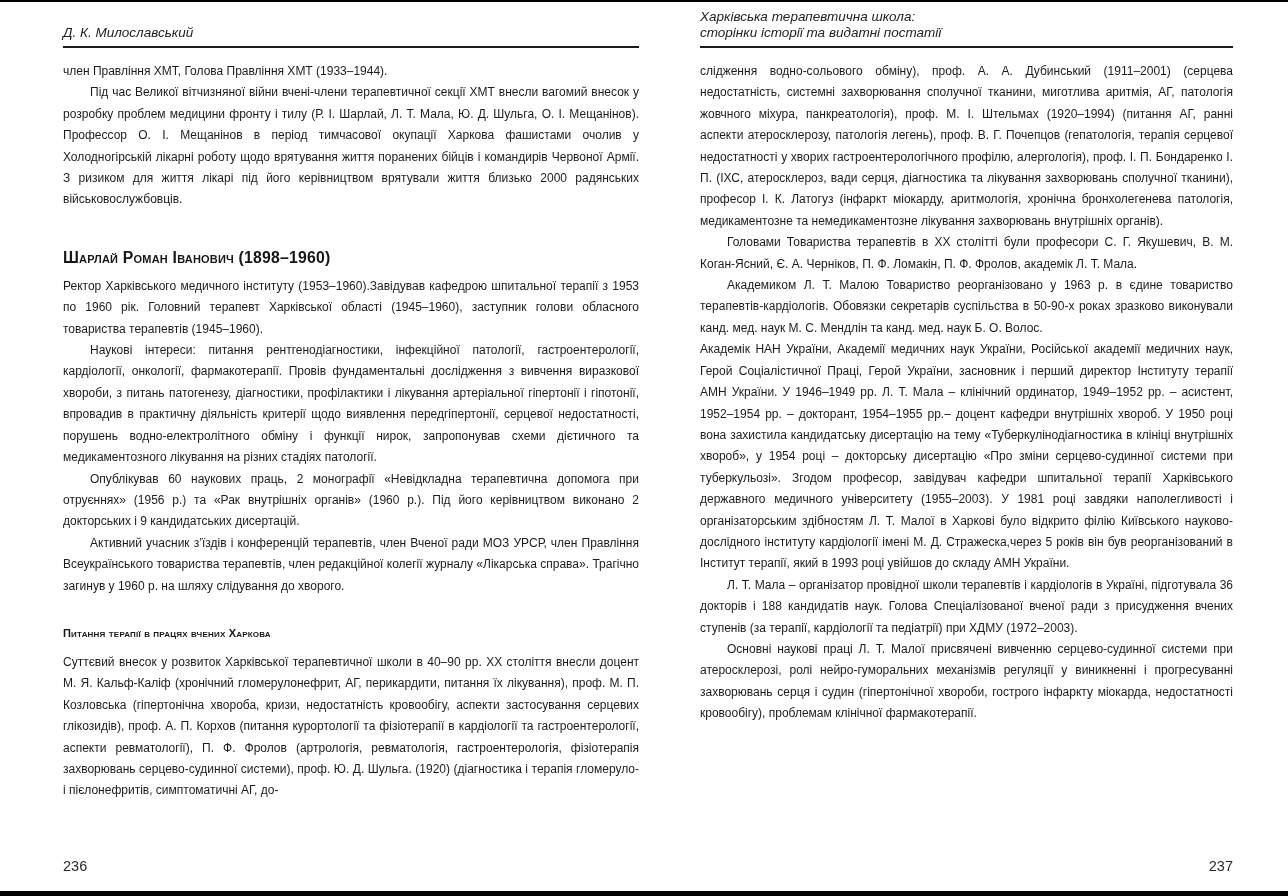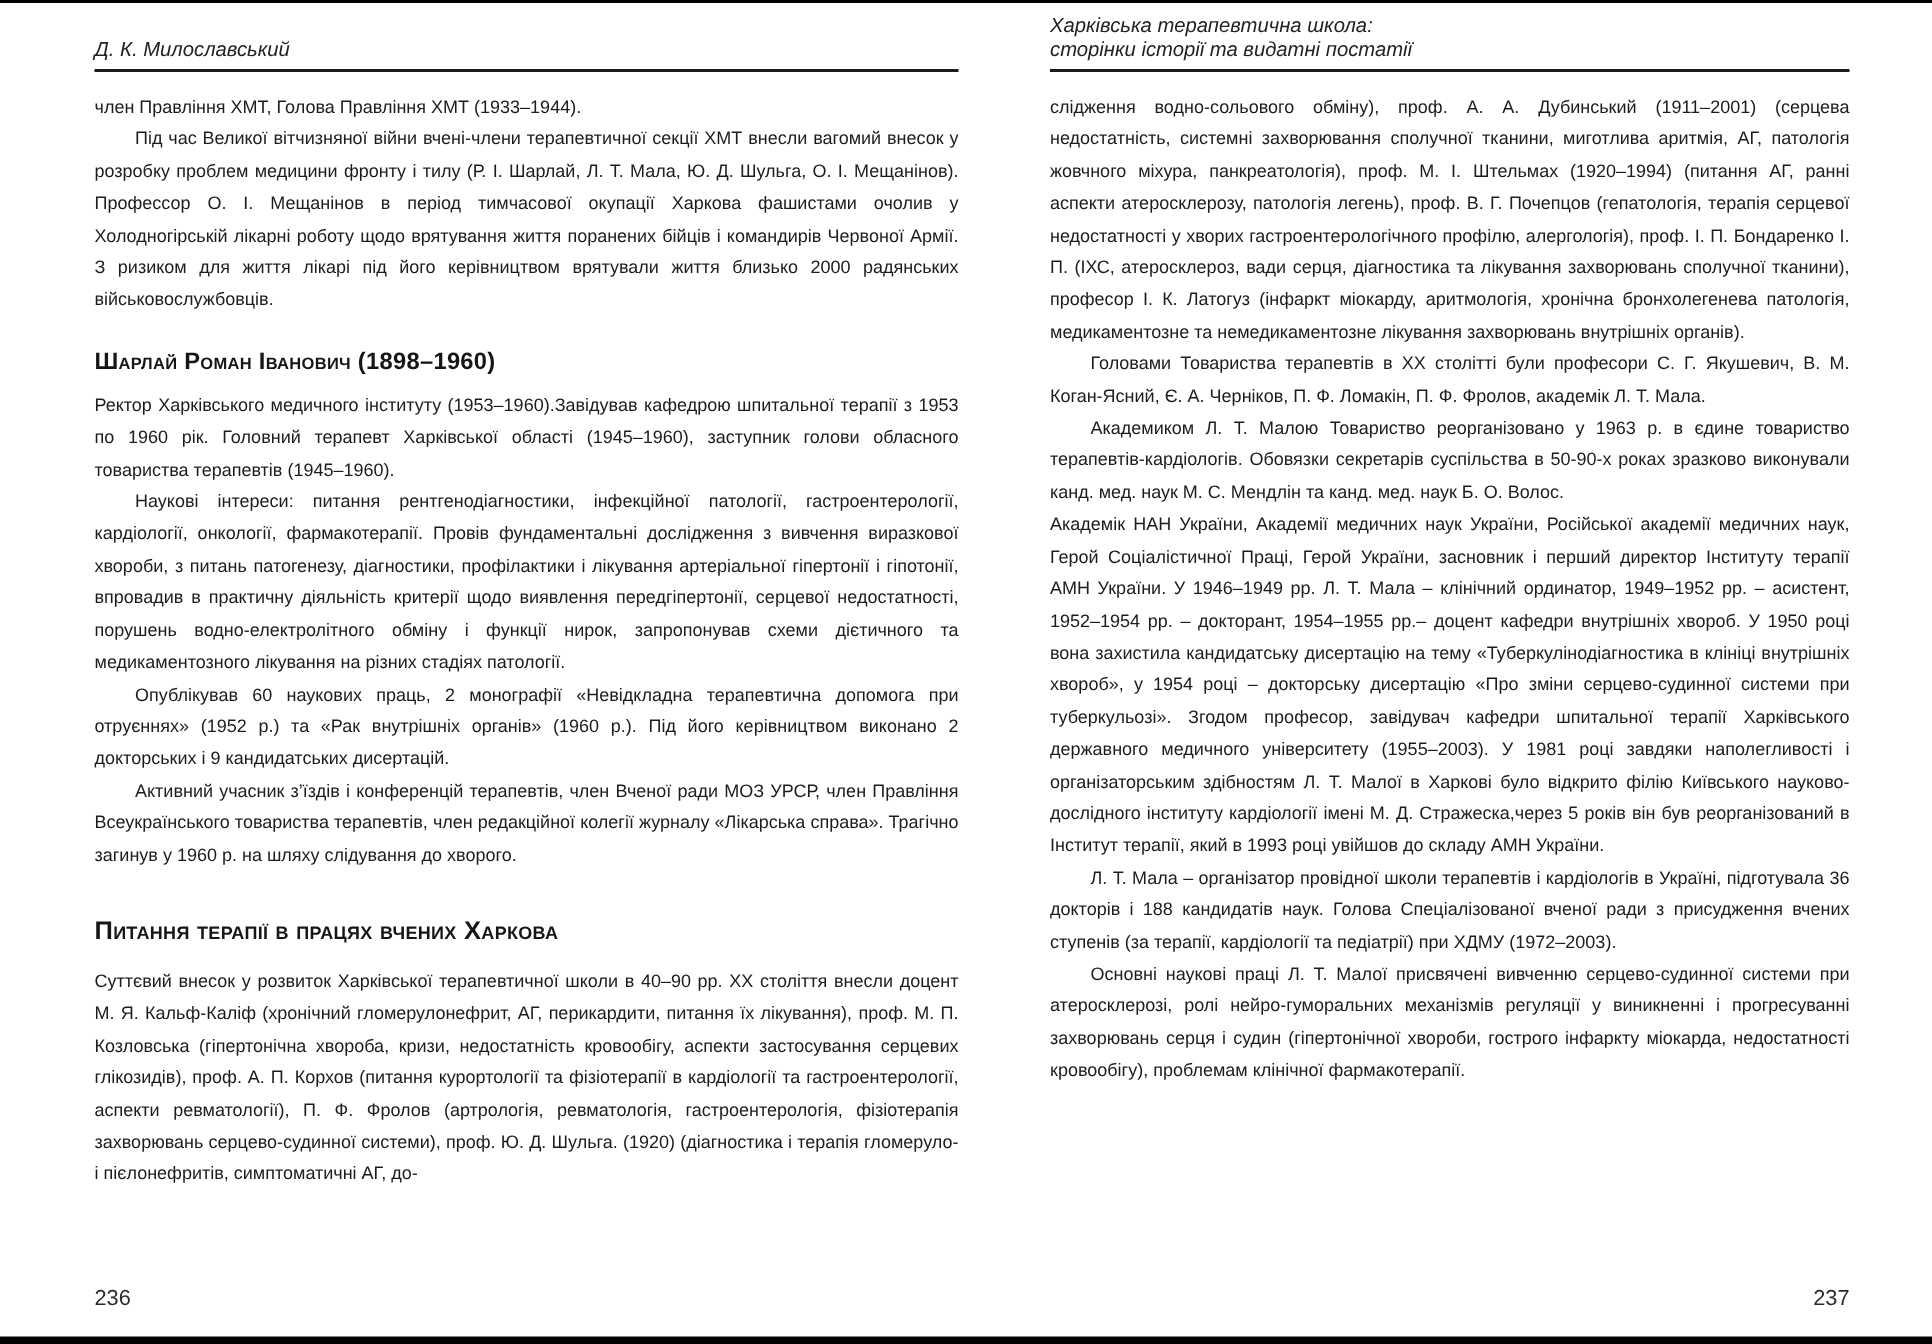"Шарлай Роман Іванович (1898–1960)" h3.person-heading { margin-top: 22px -> 38px }
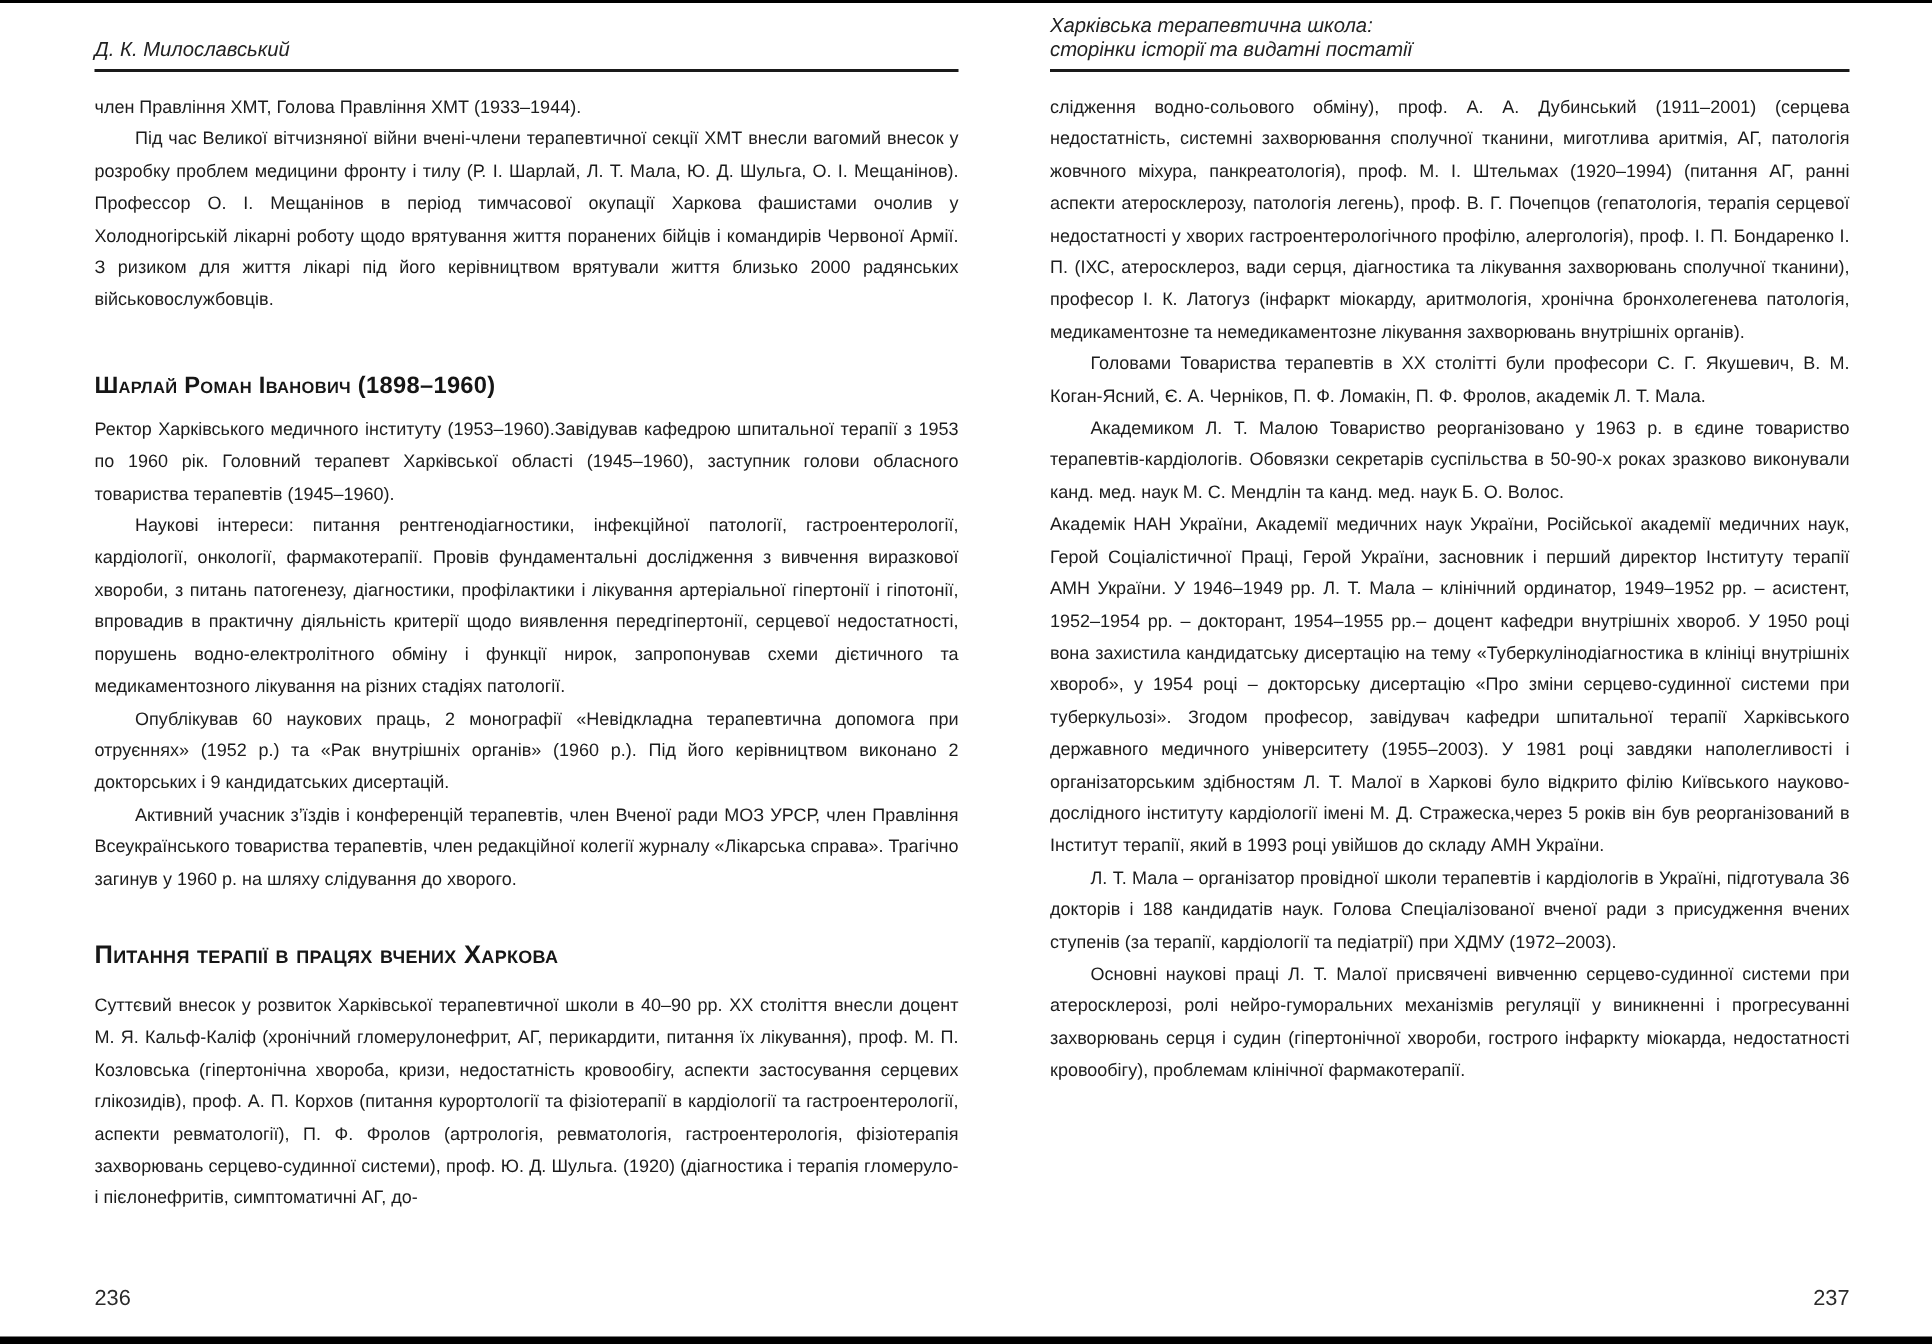"Опублікував 60 наукових праць, 2" p.para { text: 1952 -> 1956 }
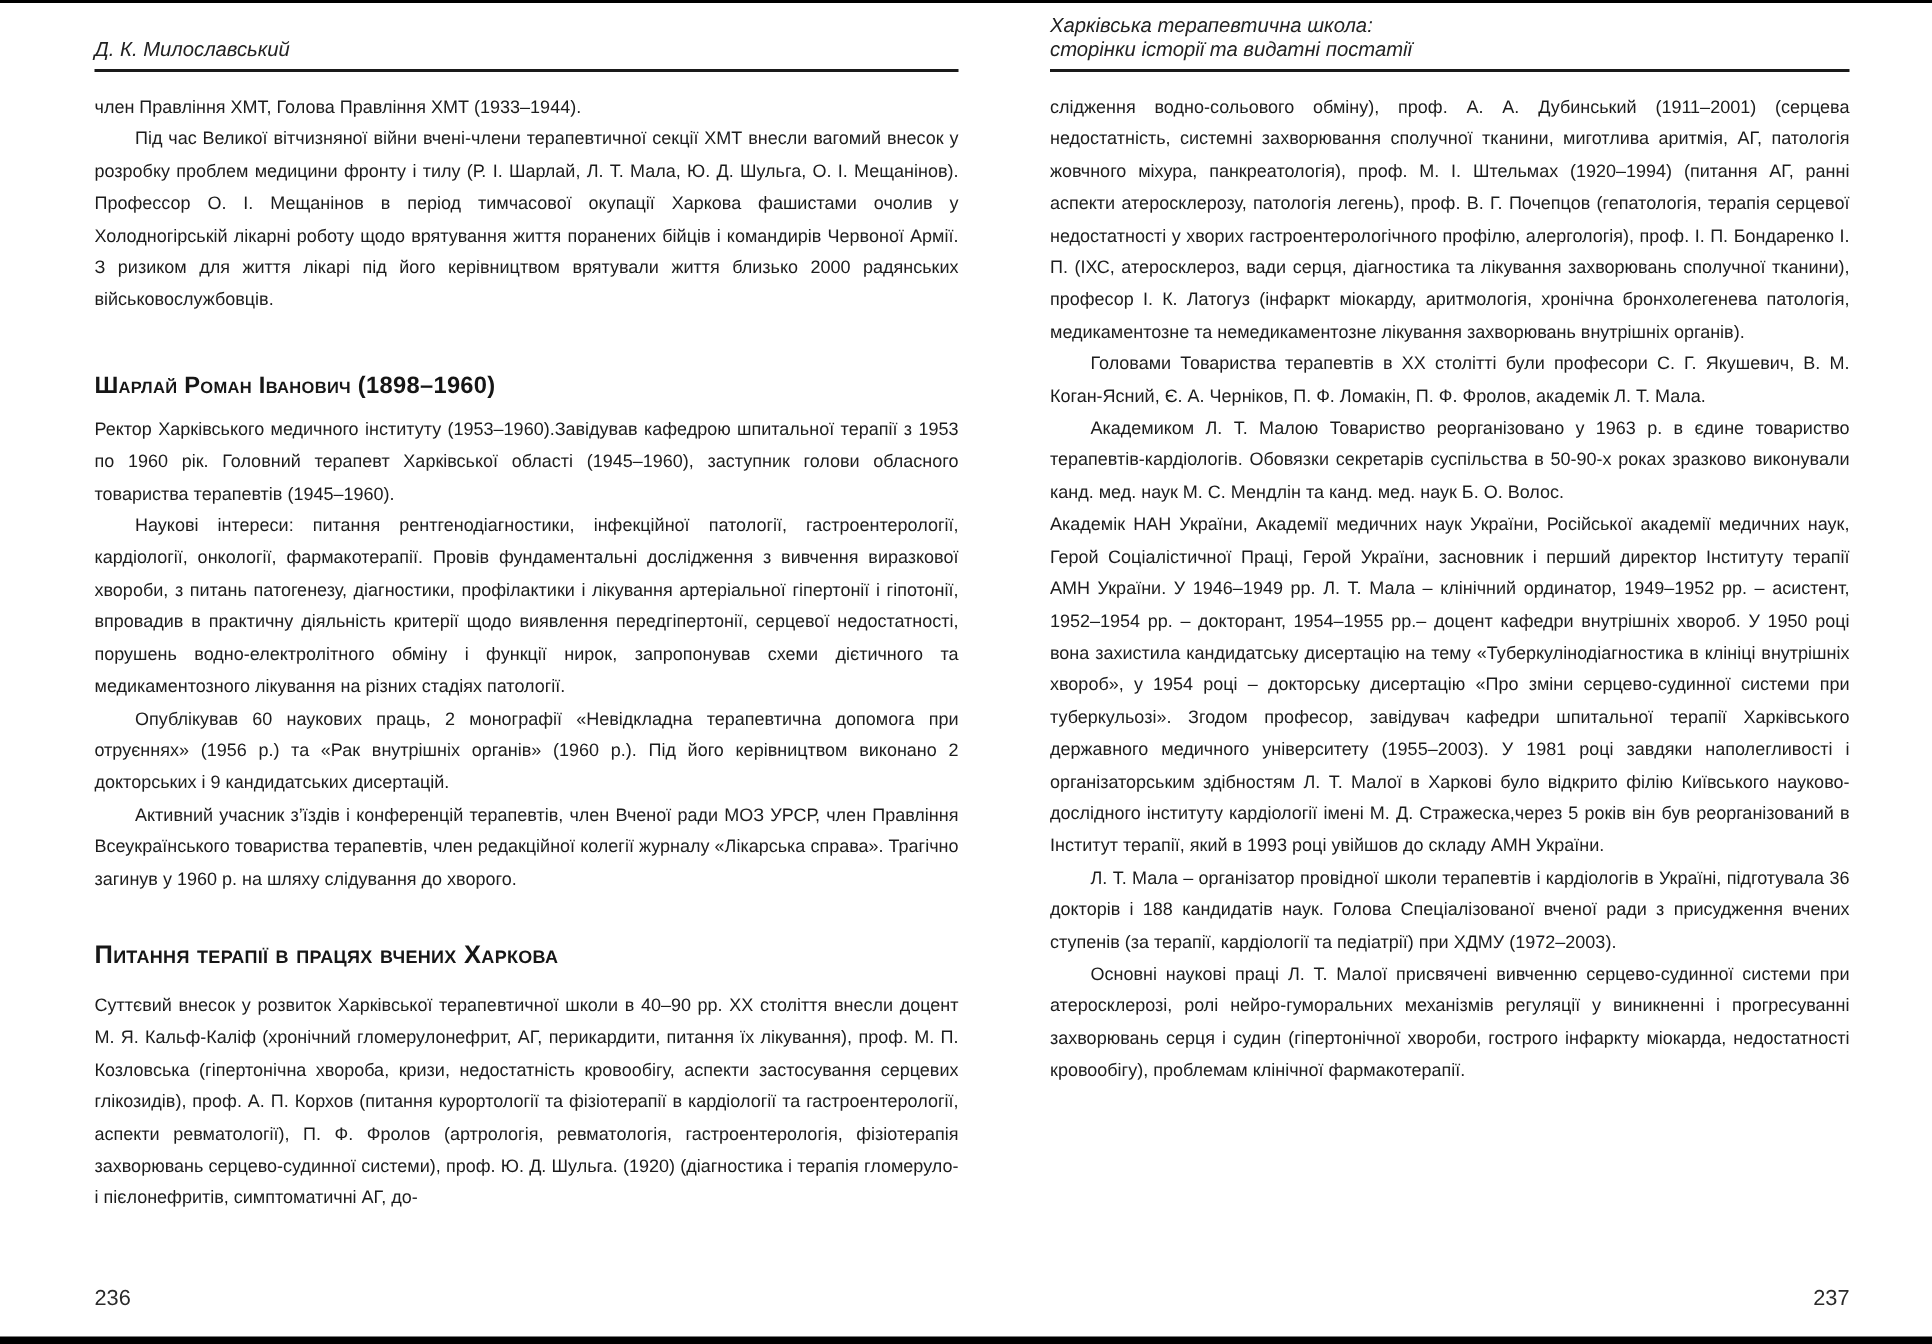"Питання терапії в працях вчених" h2.section-heading { font-size: 17px -> 11px }
